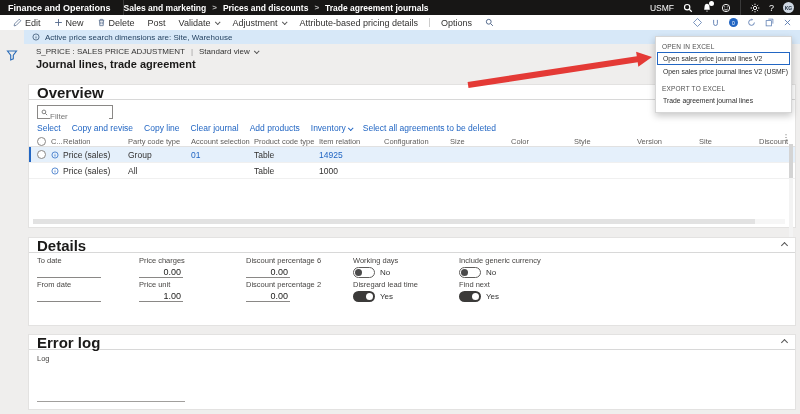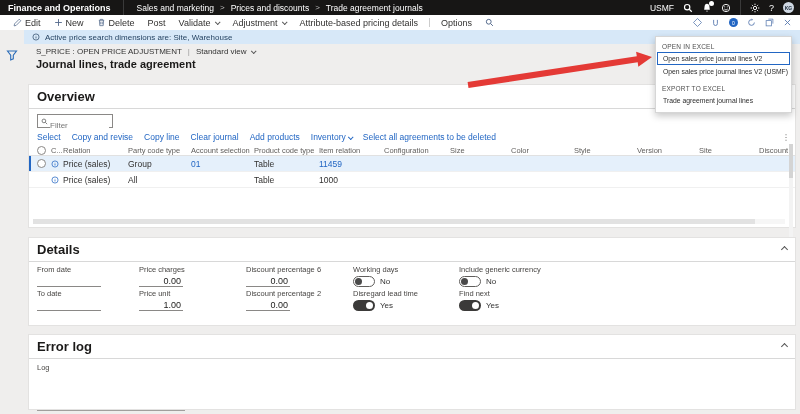"Sales and marketing" .crumbs { font-weight: none -> bold; margin-left: 13px -> 0 }
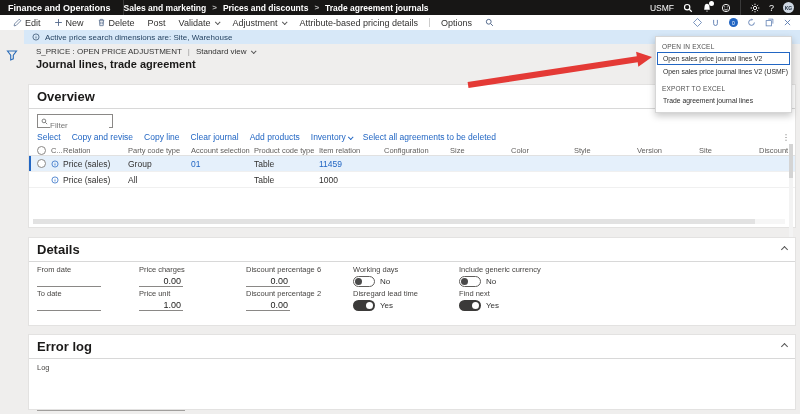"S_PRICE : OPEN PRICE ADJUSTMENT" span { text: OPEN -> SALES }
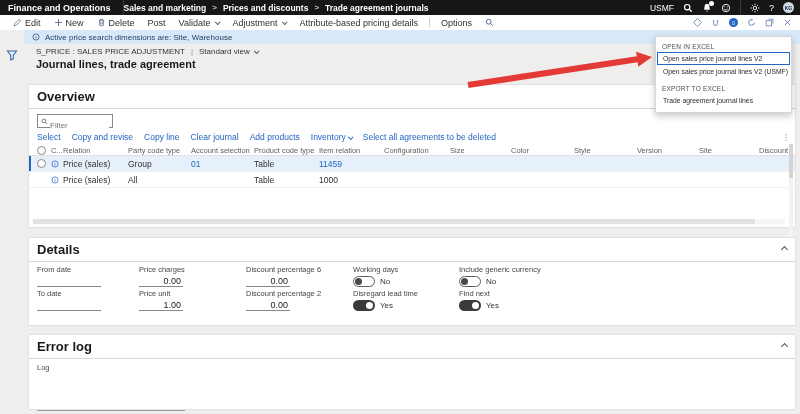"Overview" .card-hd { font-size: 13px -> 15px; height: 24px -> 15px }
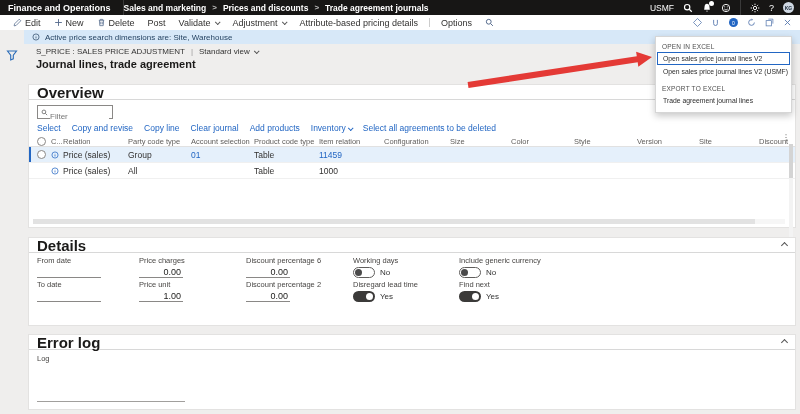"11459" span.cell-link { text: 11459 -> 14925 }
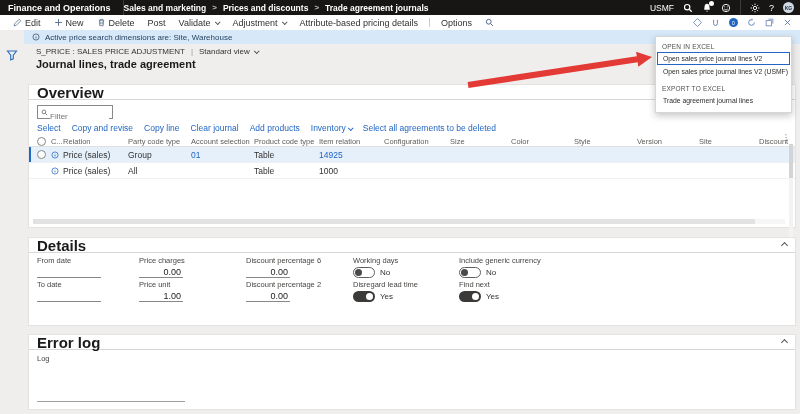"From date" div.field { order: before "To date" -> after "To date" }
